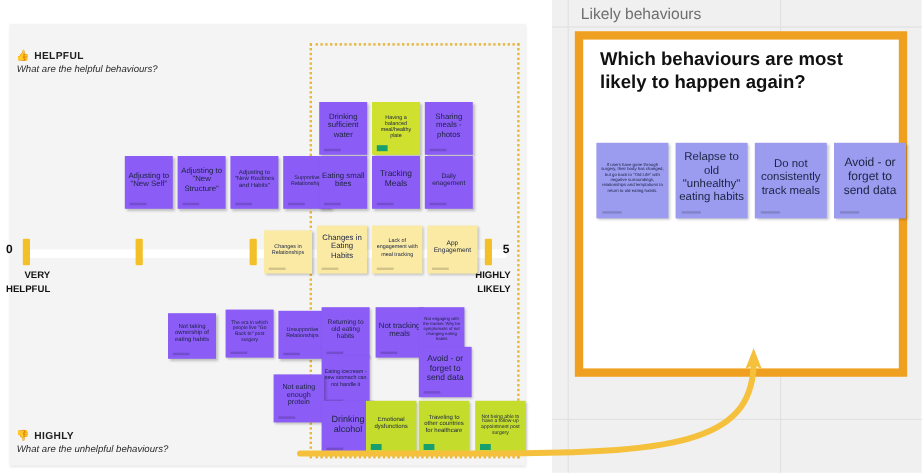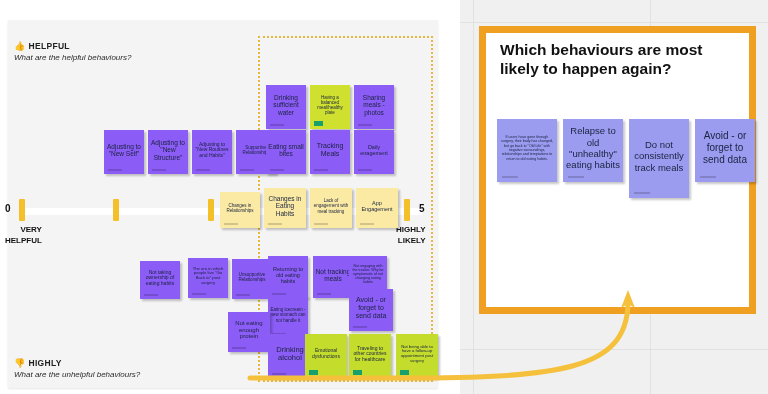"Likely behaviours" div.panel-title { html: none -> <div>Likely behaviours</div> }
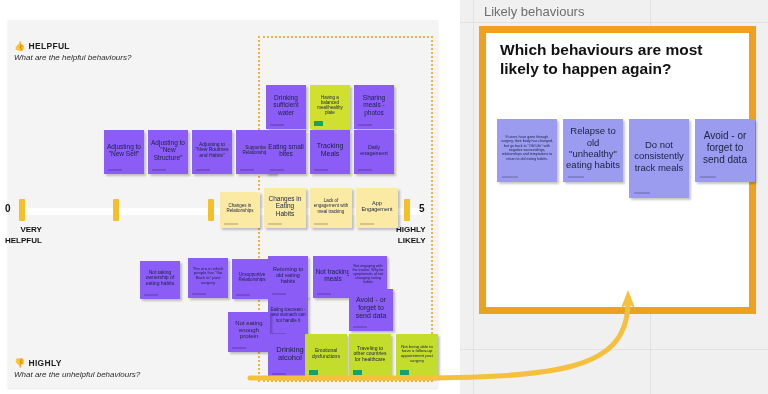"Do not consistently track meals" div.card-note { height: 79px -> 63px }
